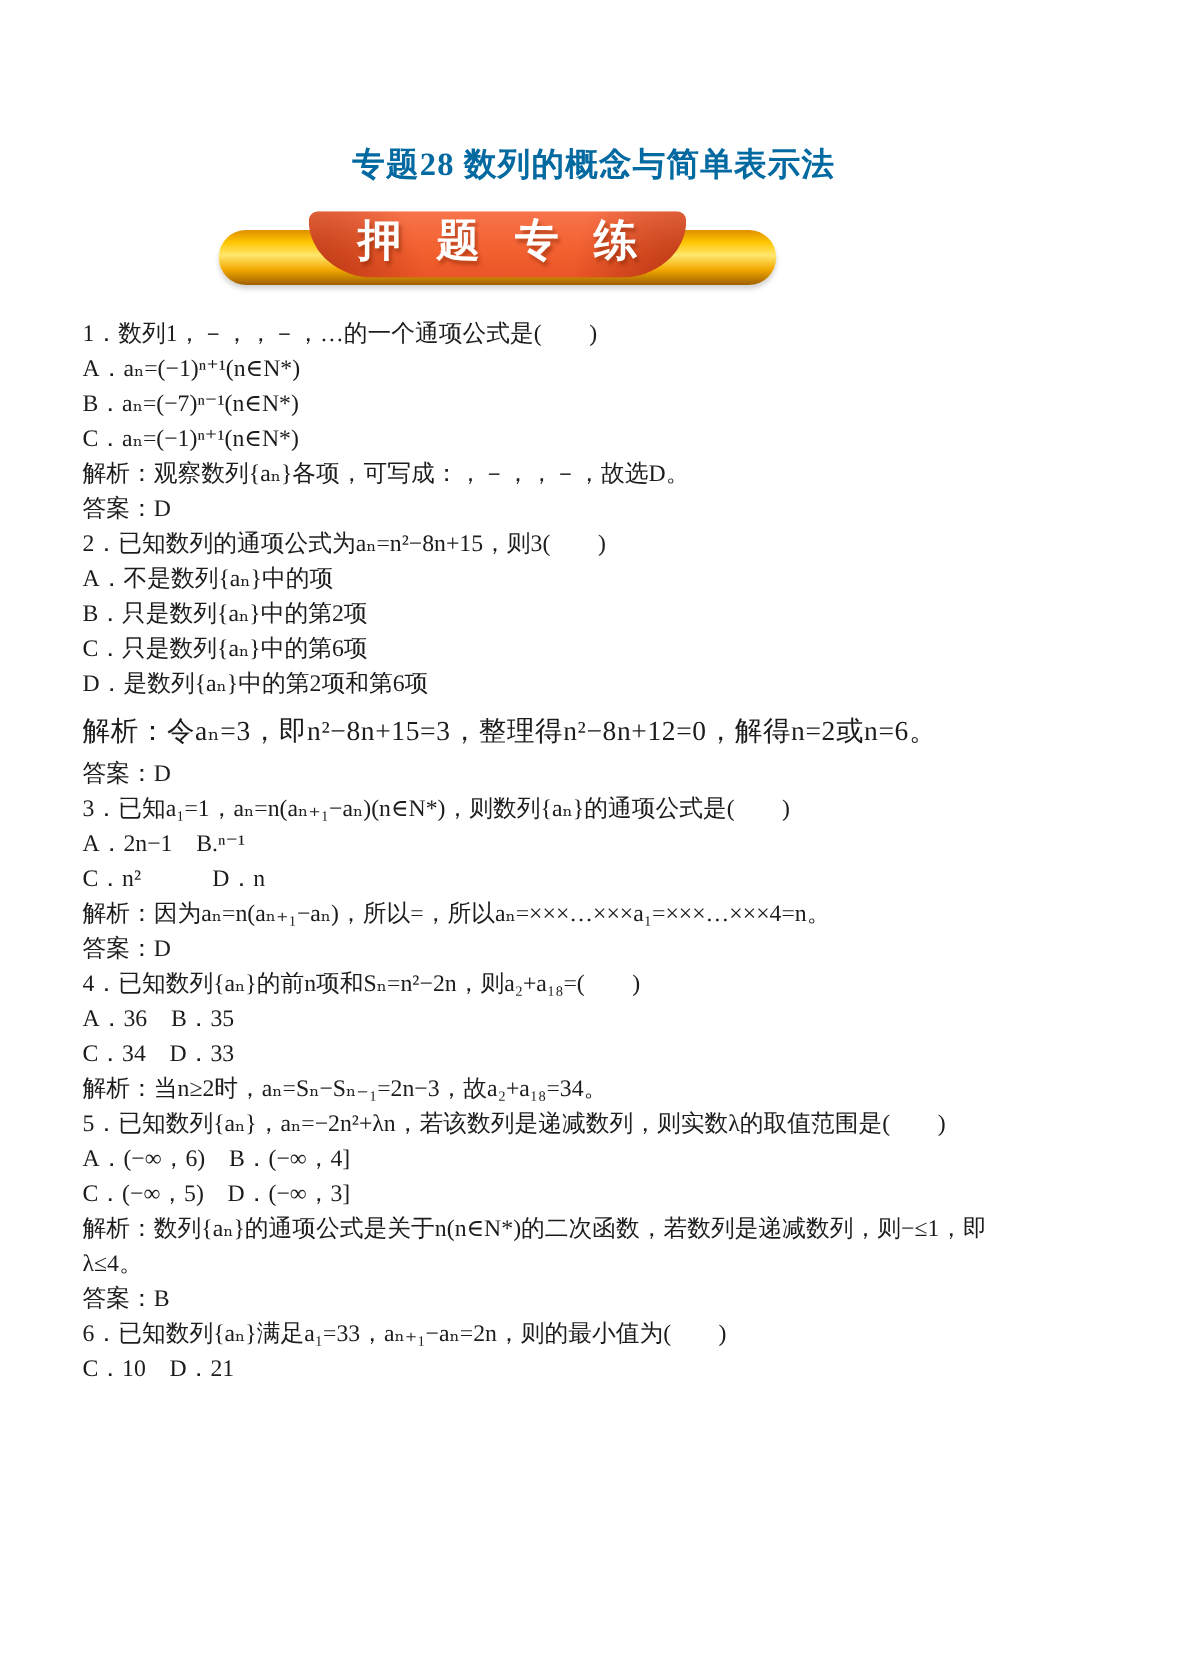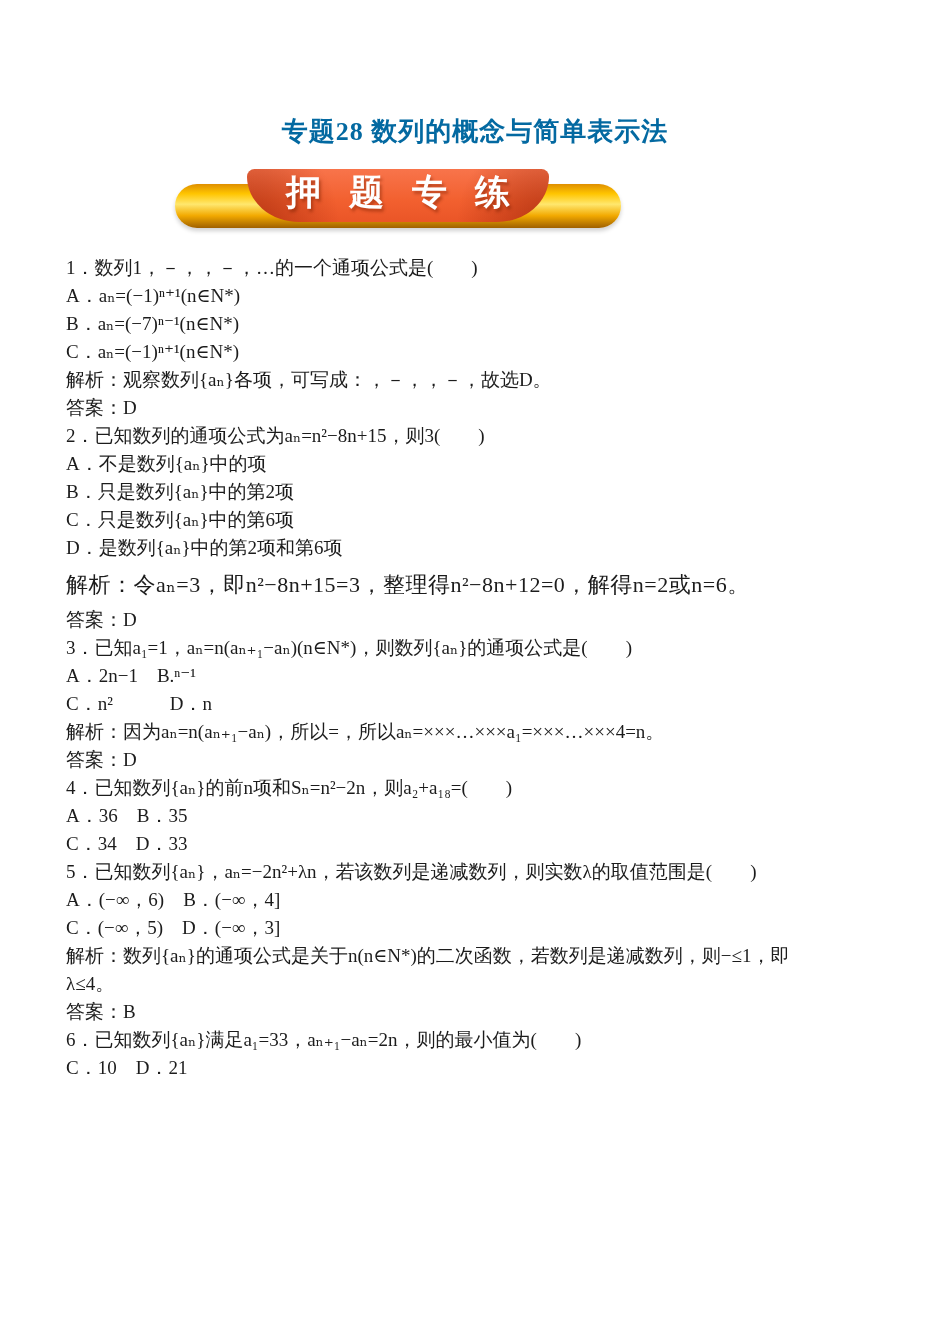"解析：当n≥2时，aₙ=Sₙ−Sₙ₋₁=2n−3，故a₂+a₁₈=34。" p.line { html: none -> <p>解析：当n≥2时，aₙ=Sₙ−Sₙ₋₁=2n−3，故a₂+a₁₈=34。</p> }
